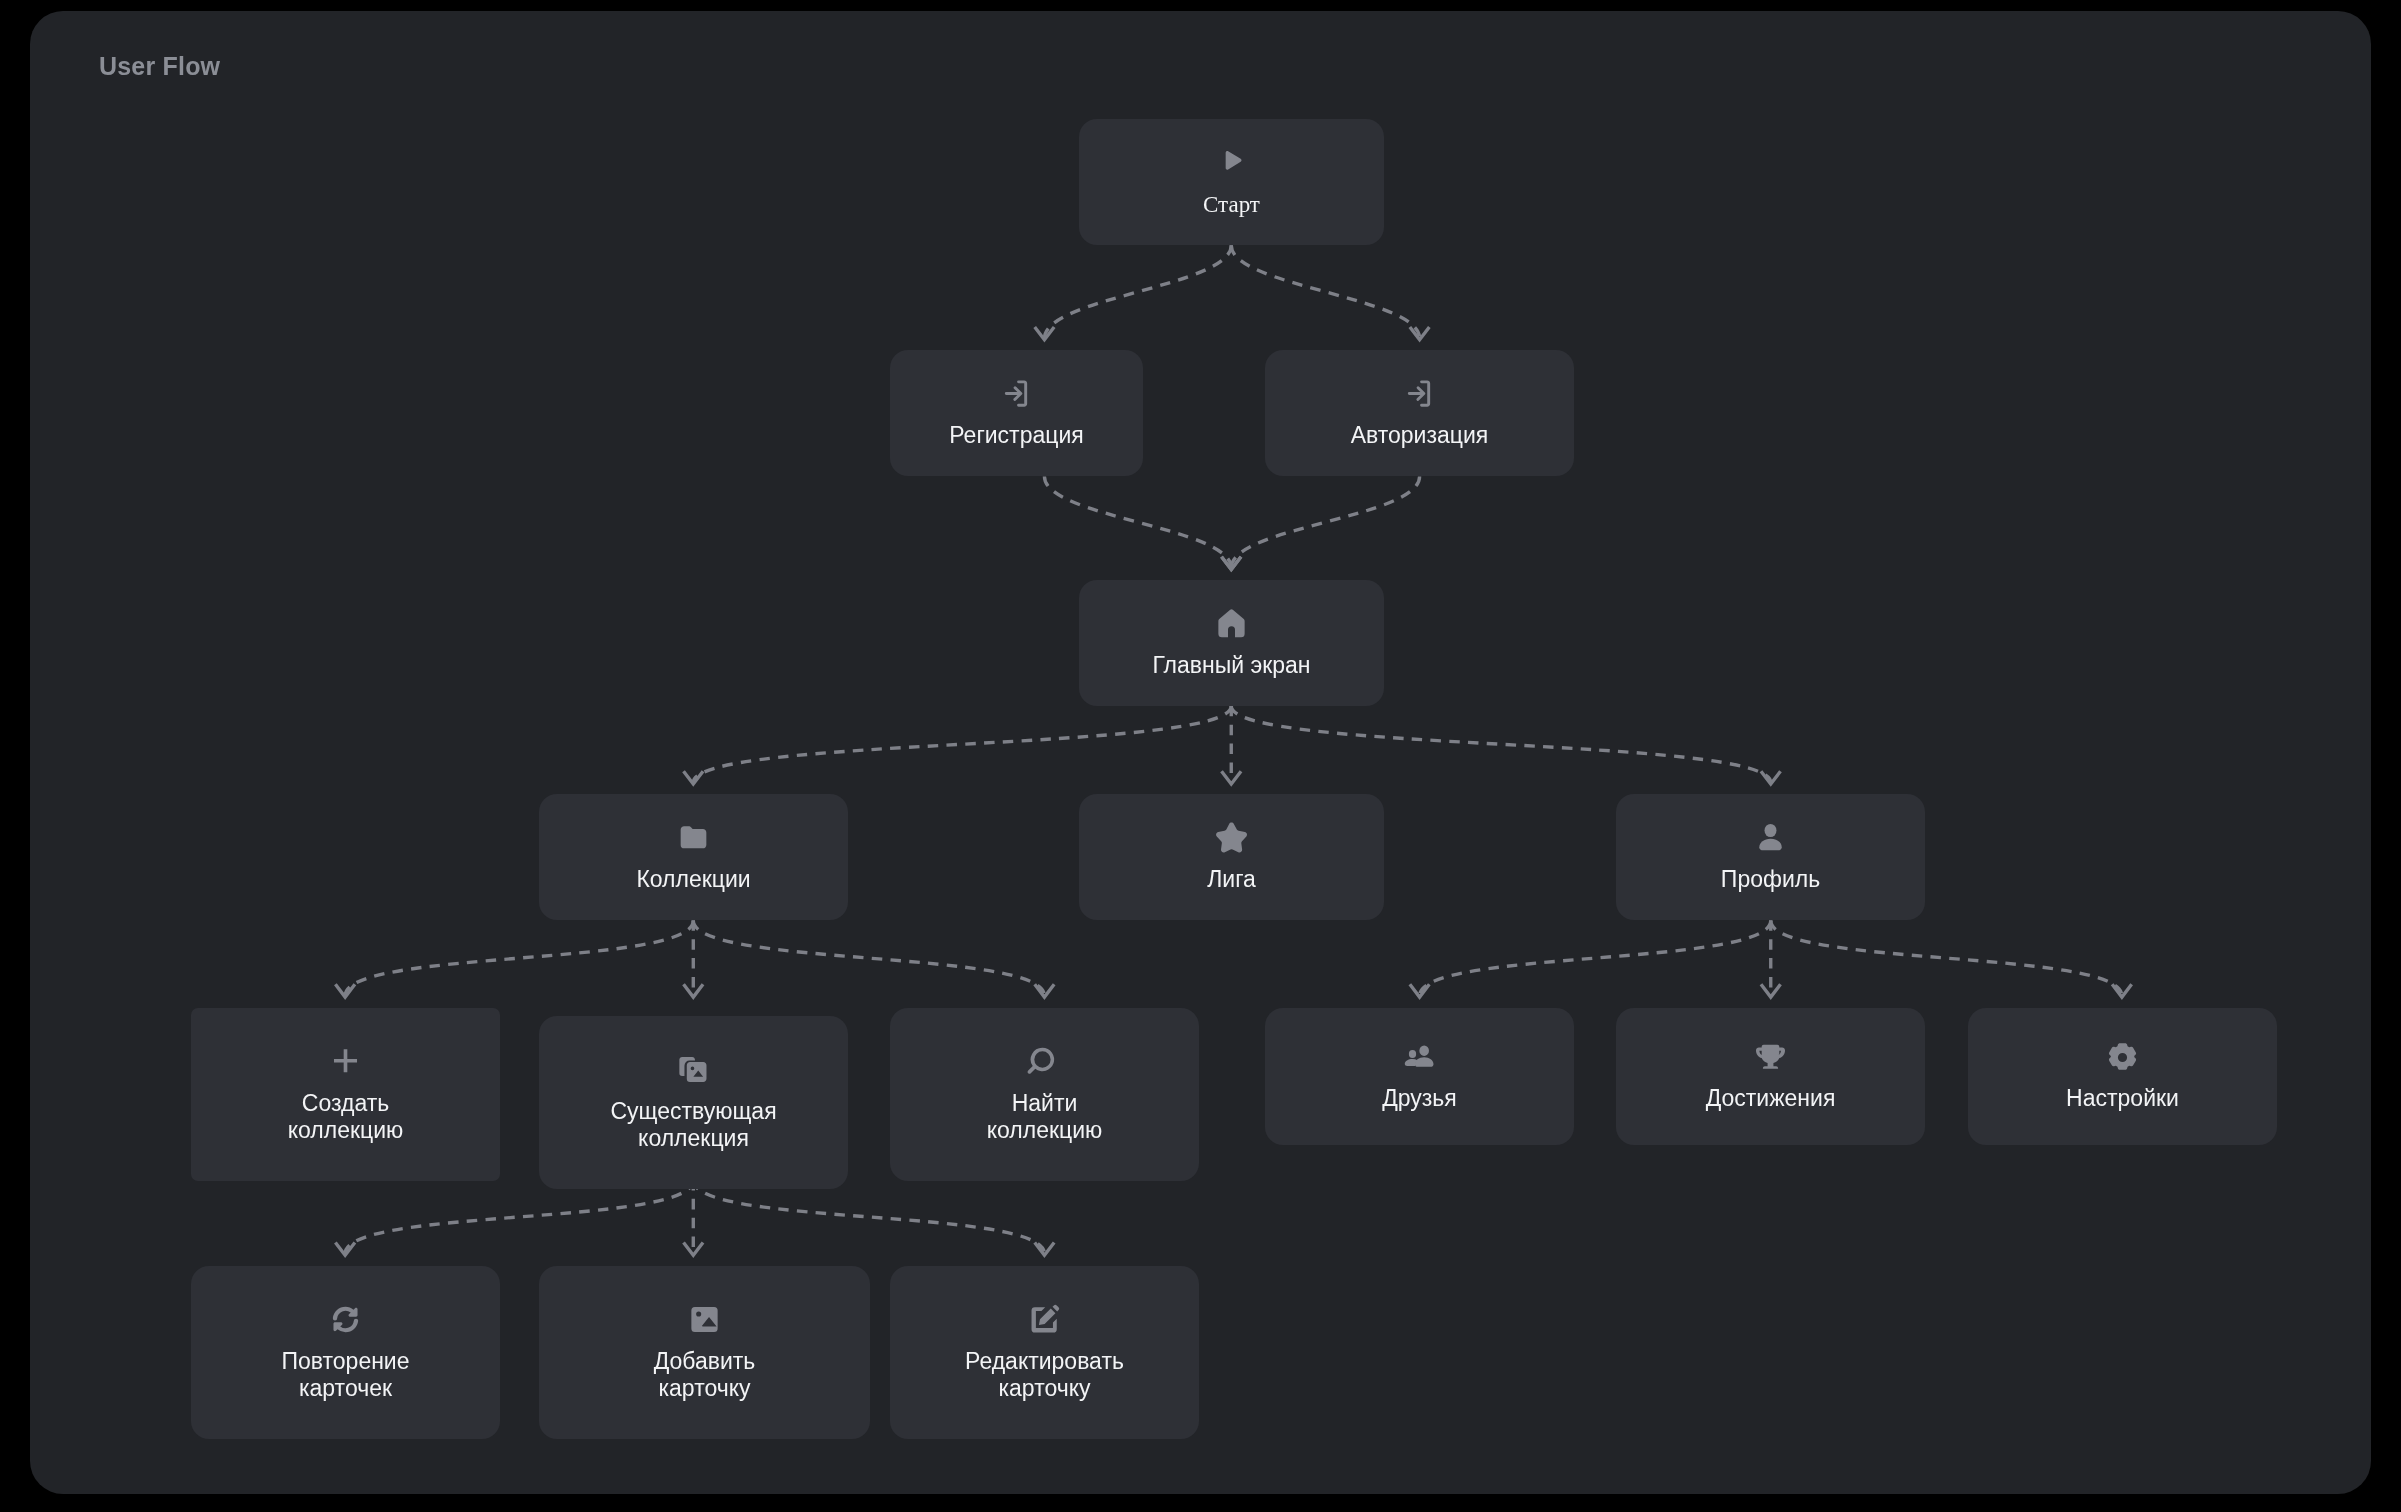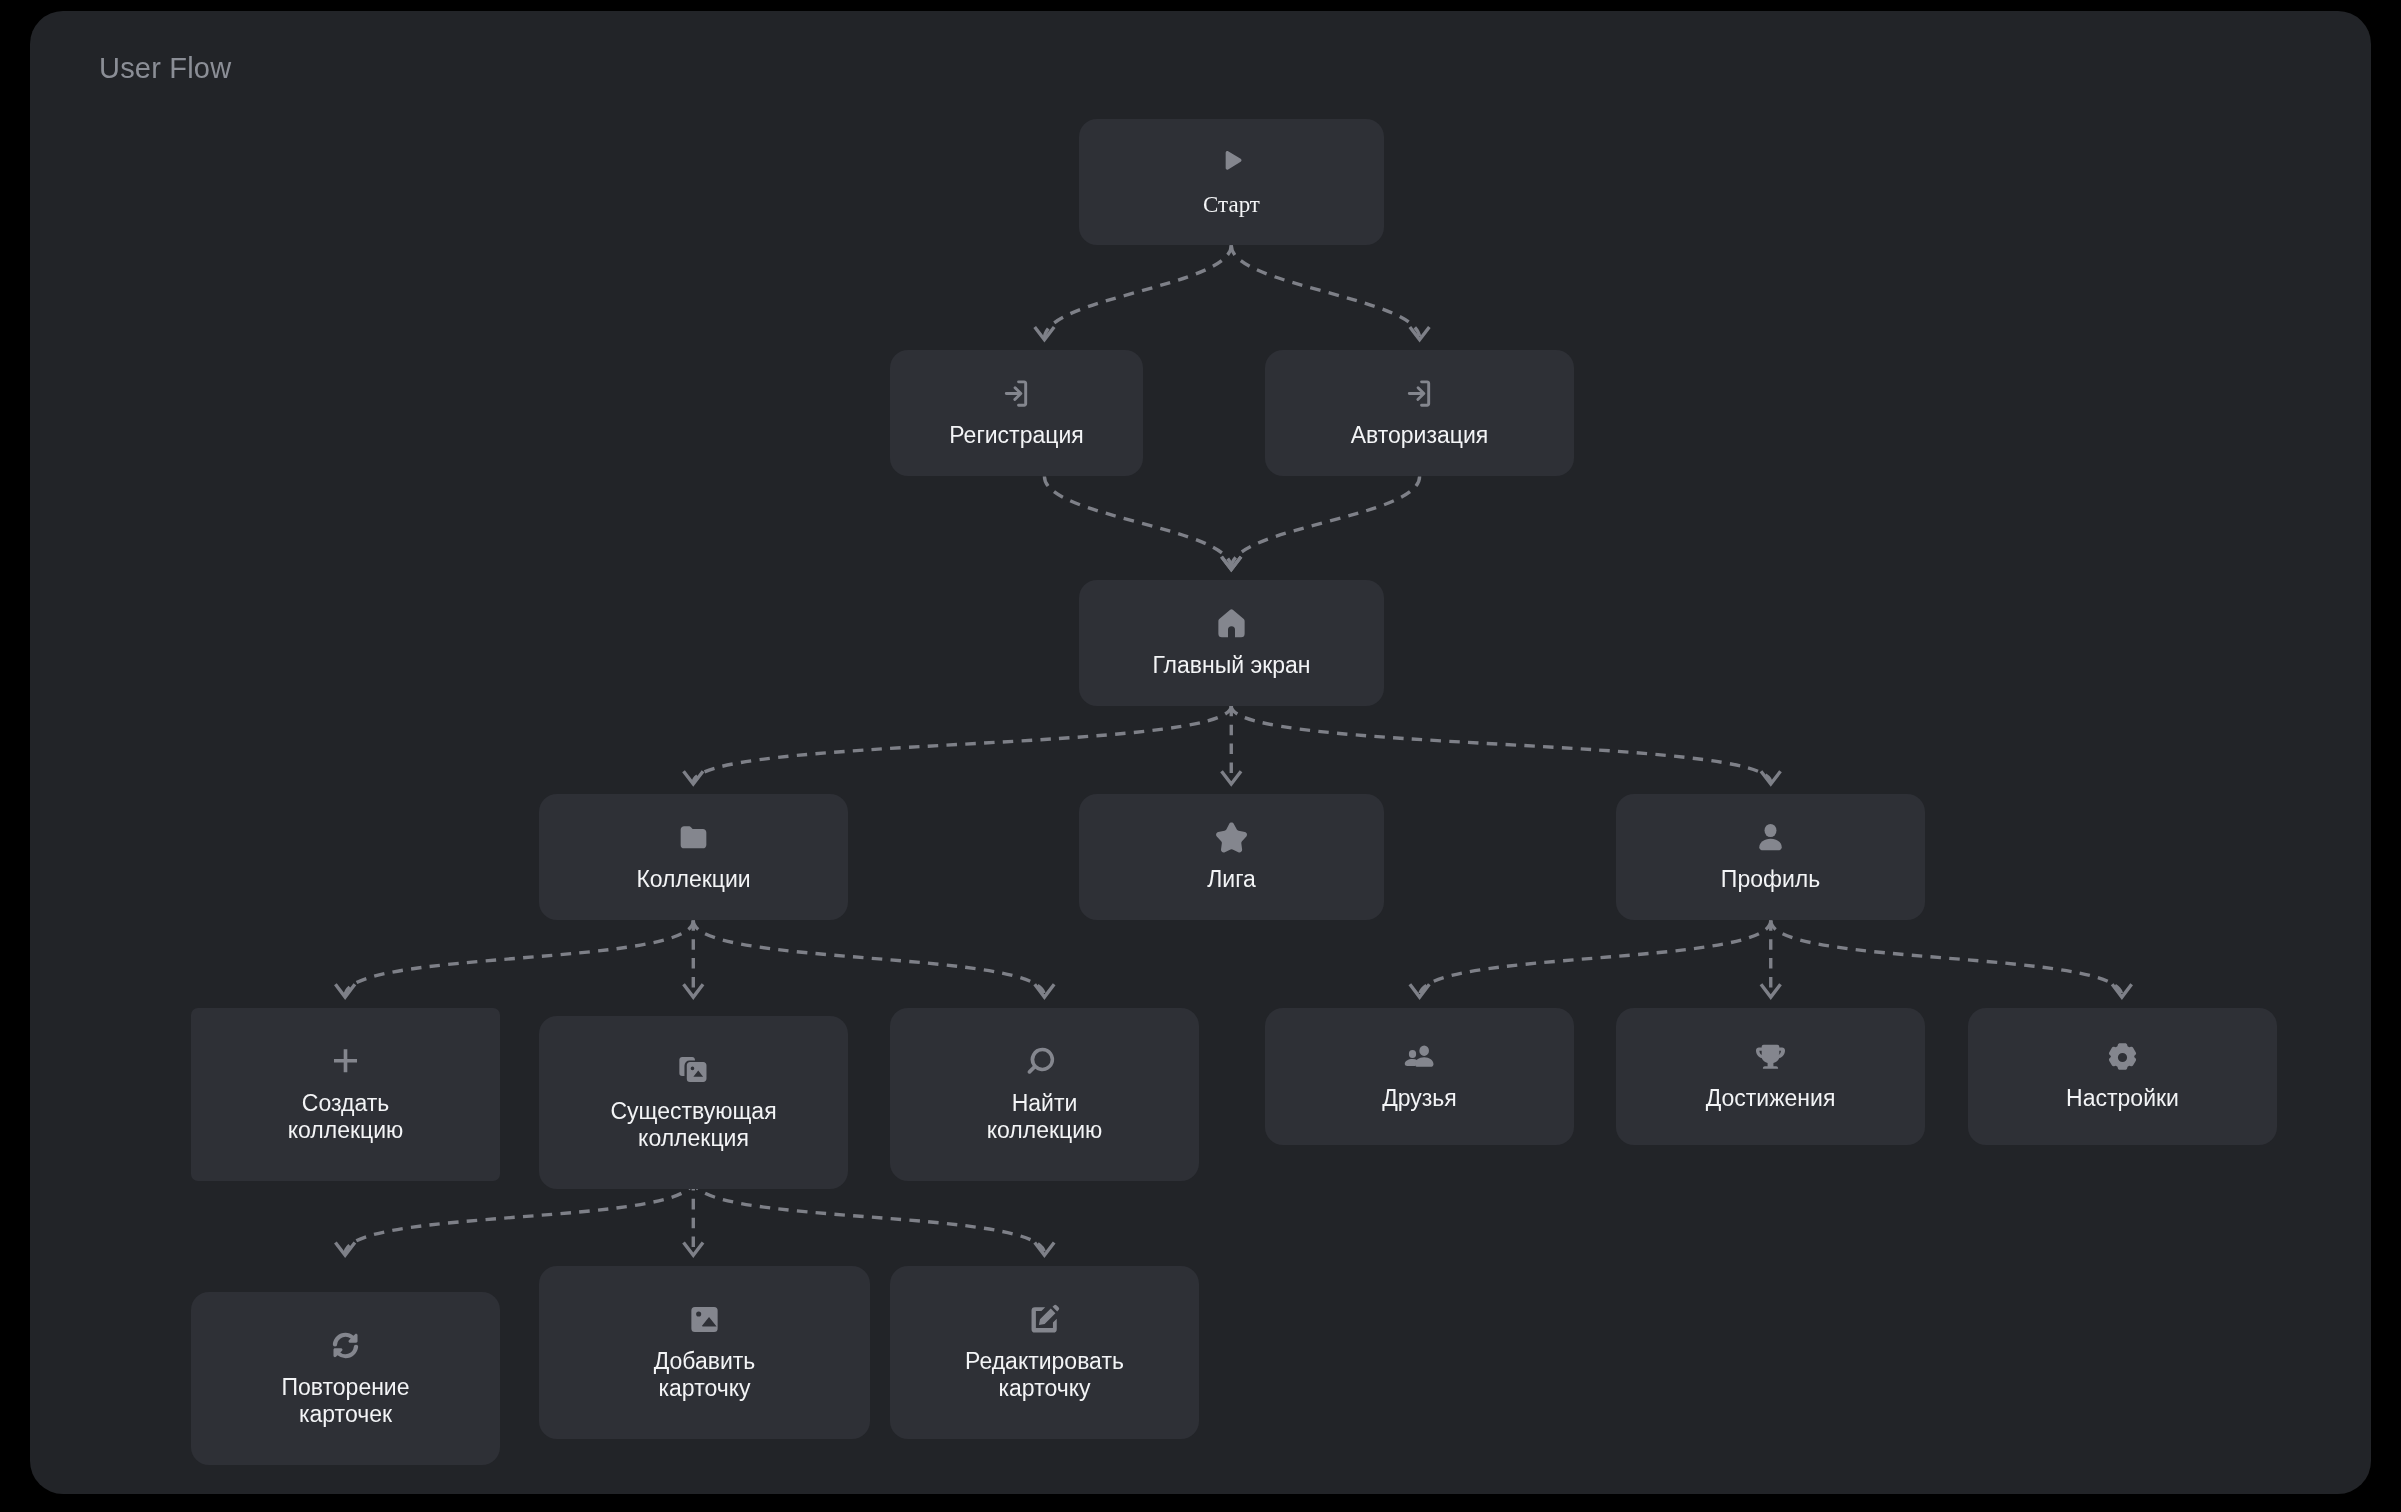"User Flow" #title { font-size: 29px -> 25px; font-weight: 400 -> 700 }
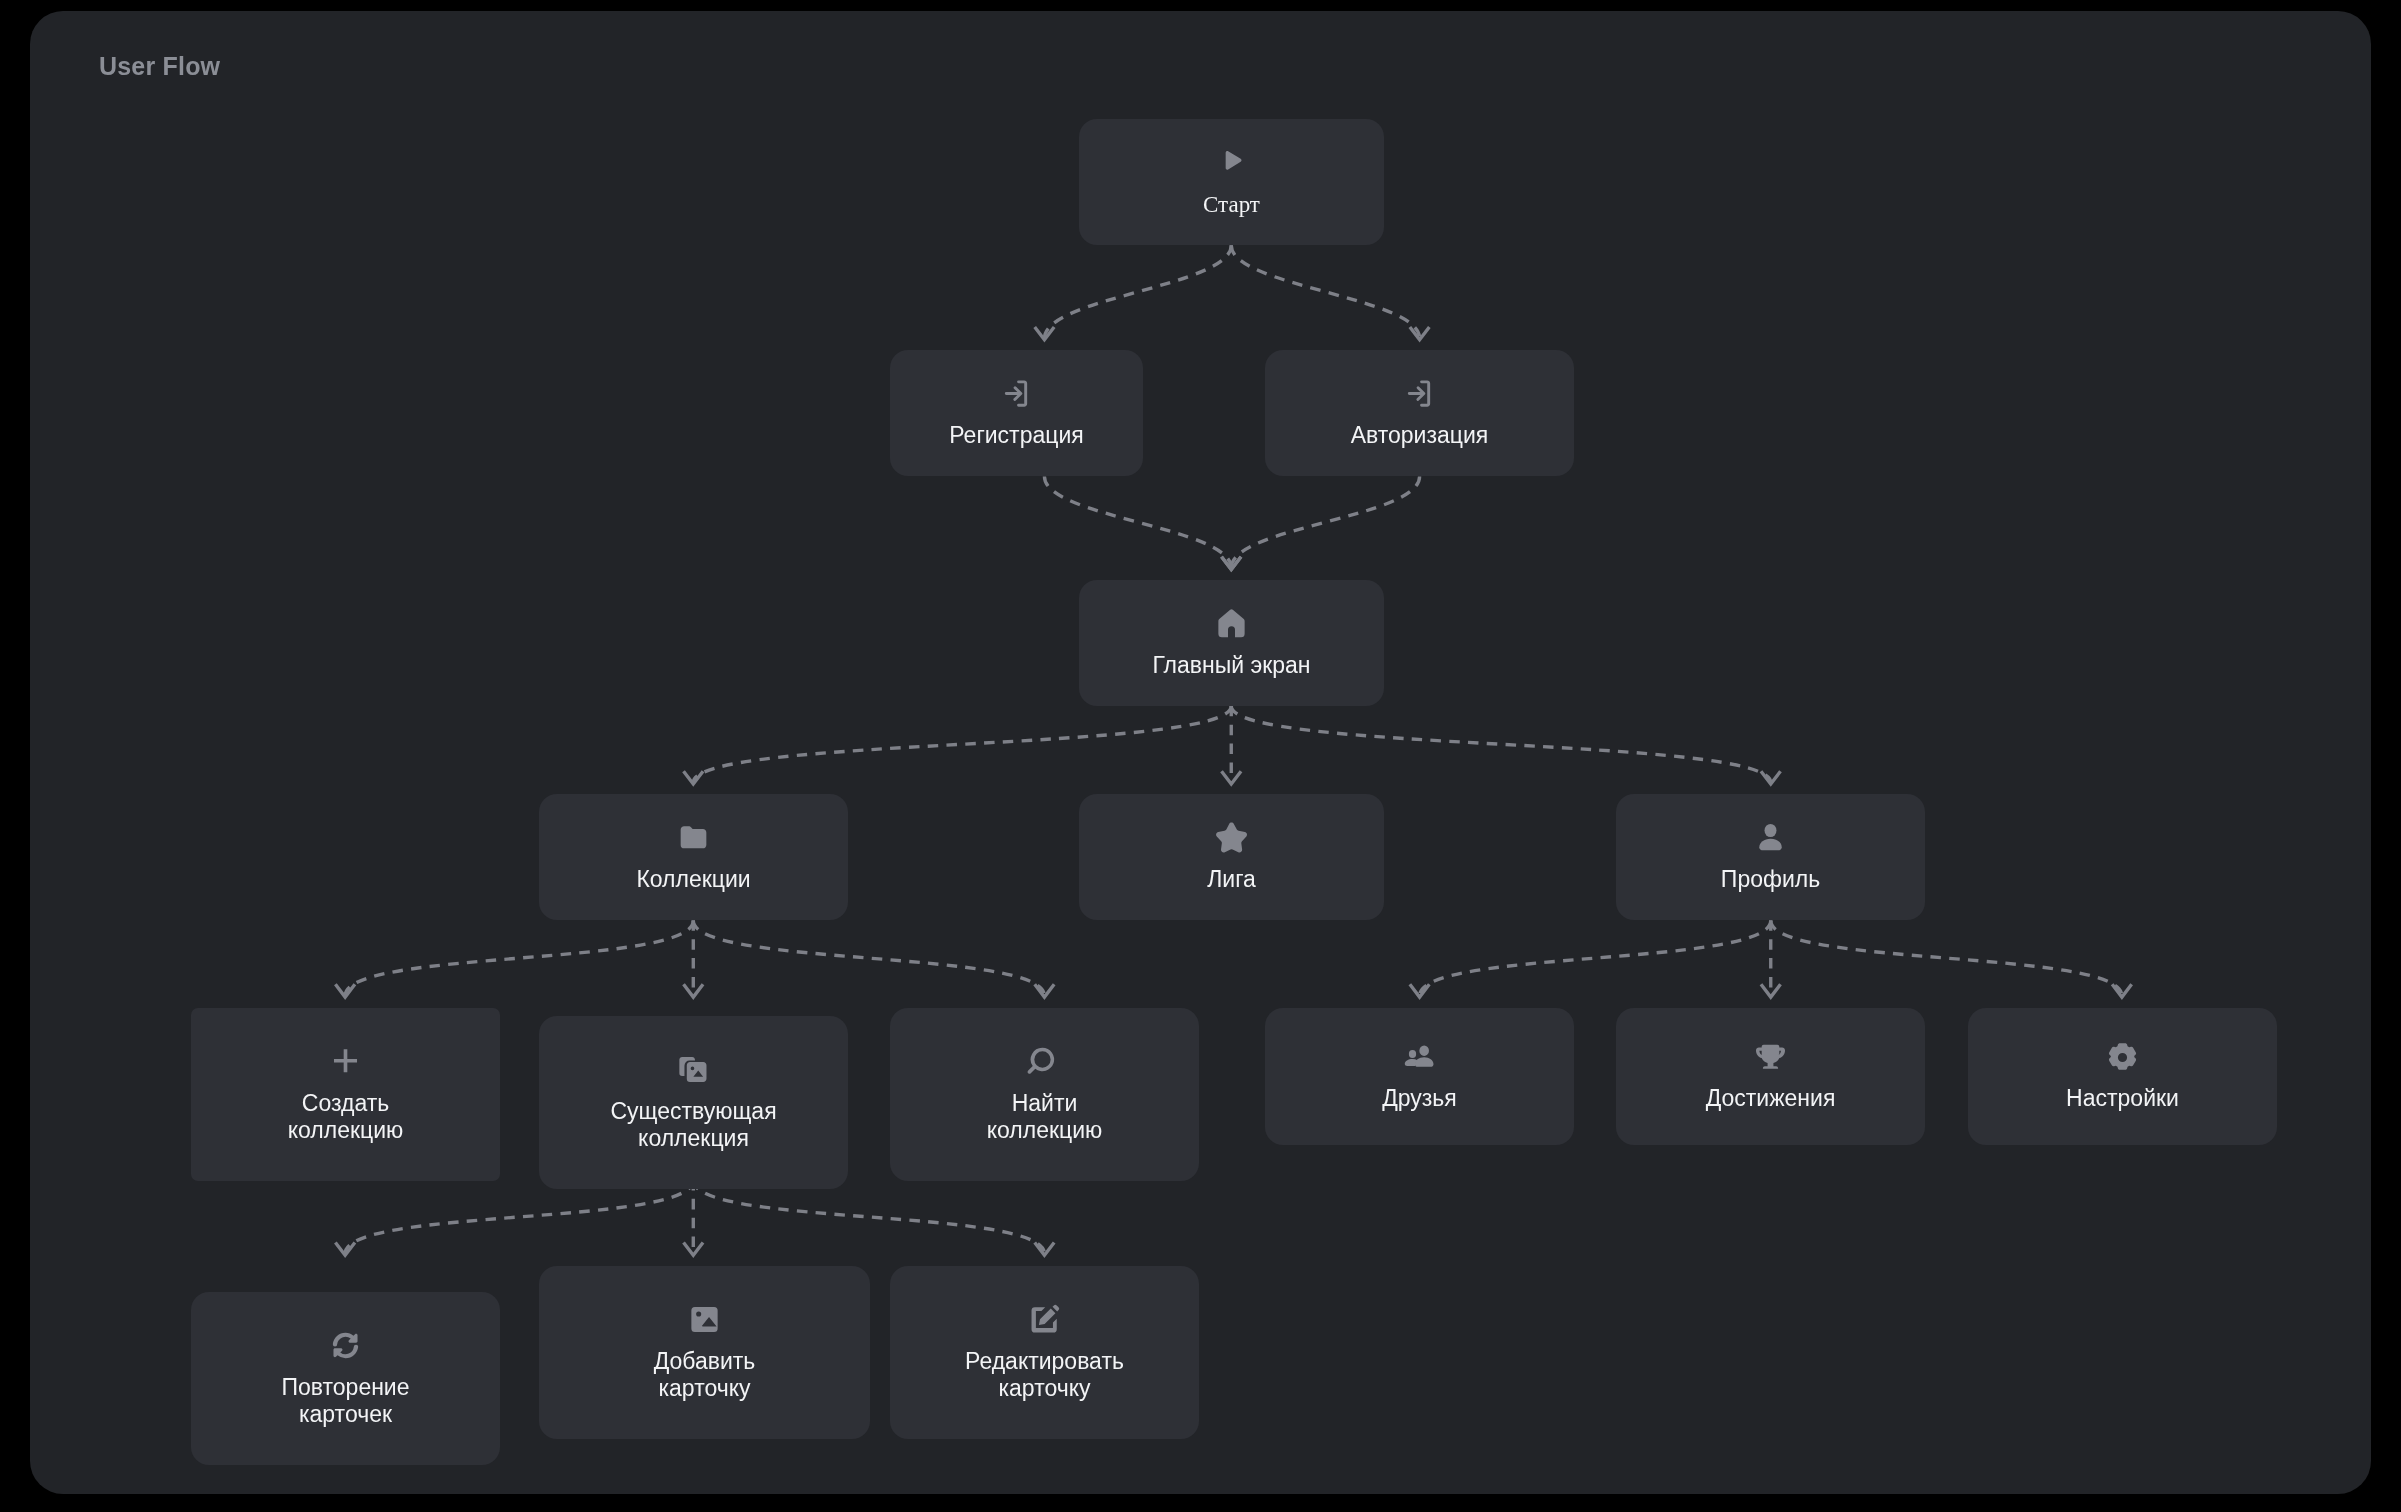"Повторение" div.node { margin-top: 26px -> none }
